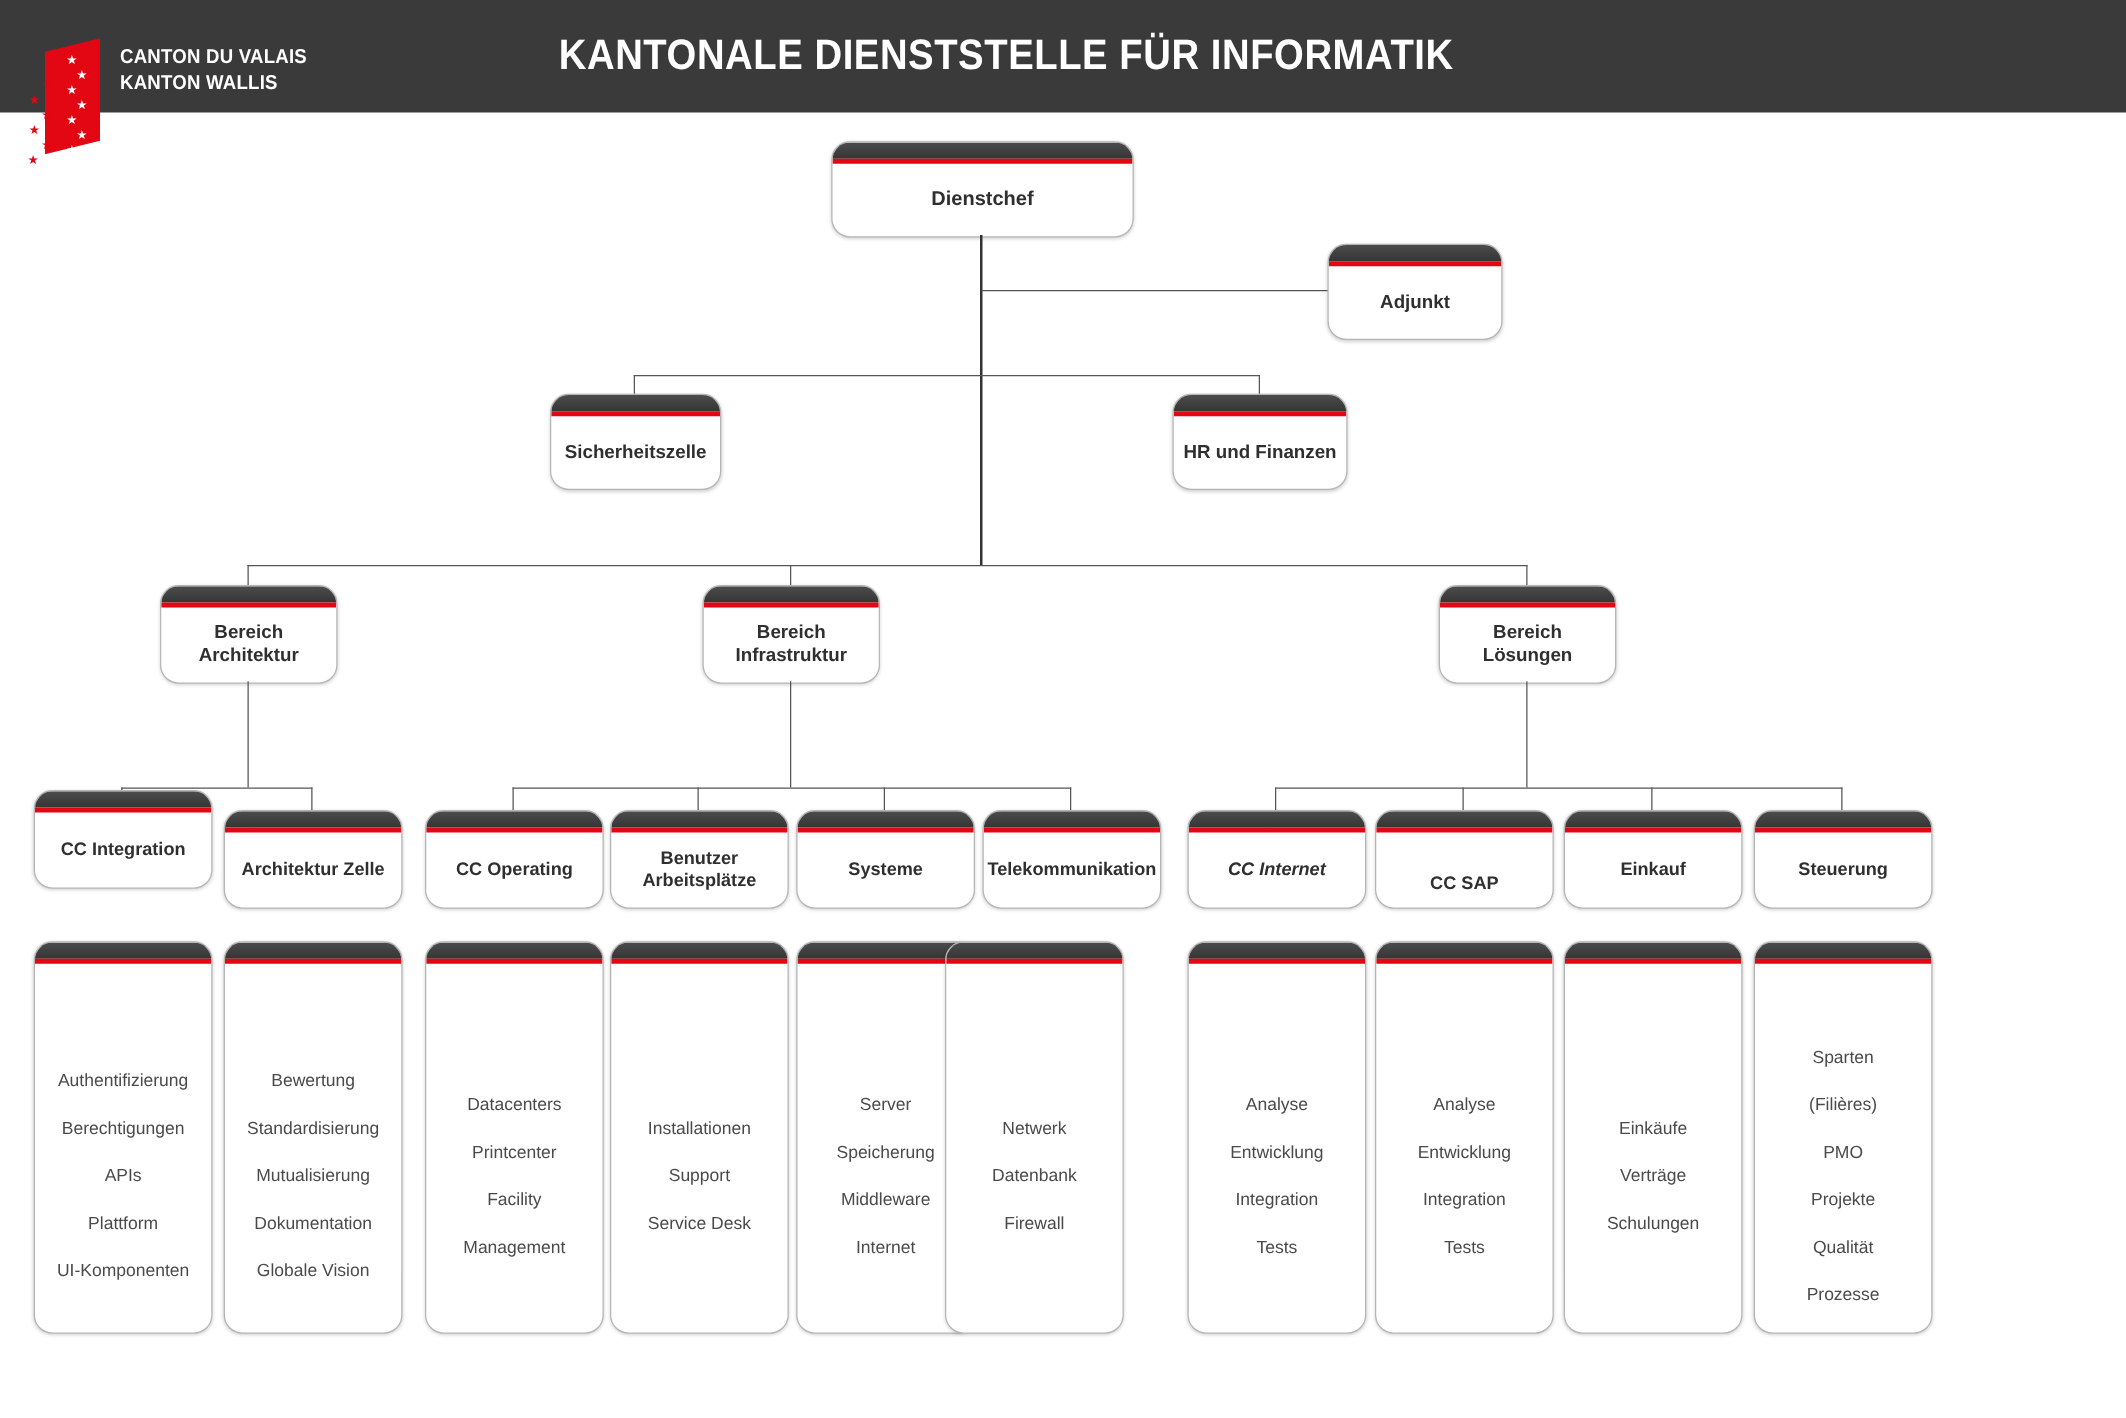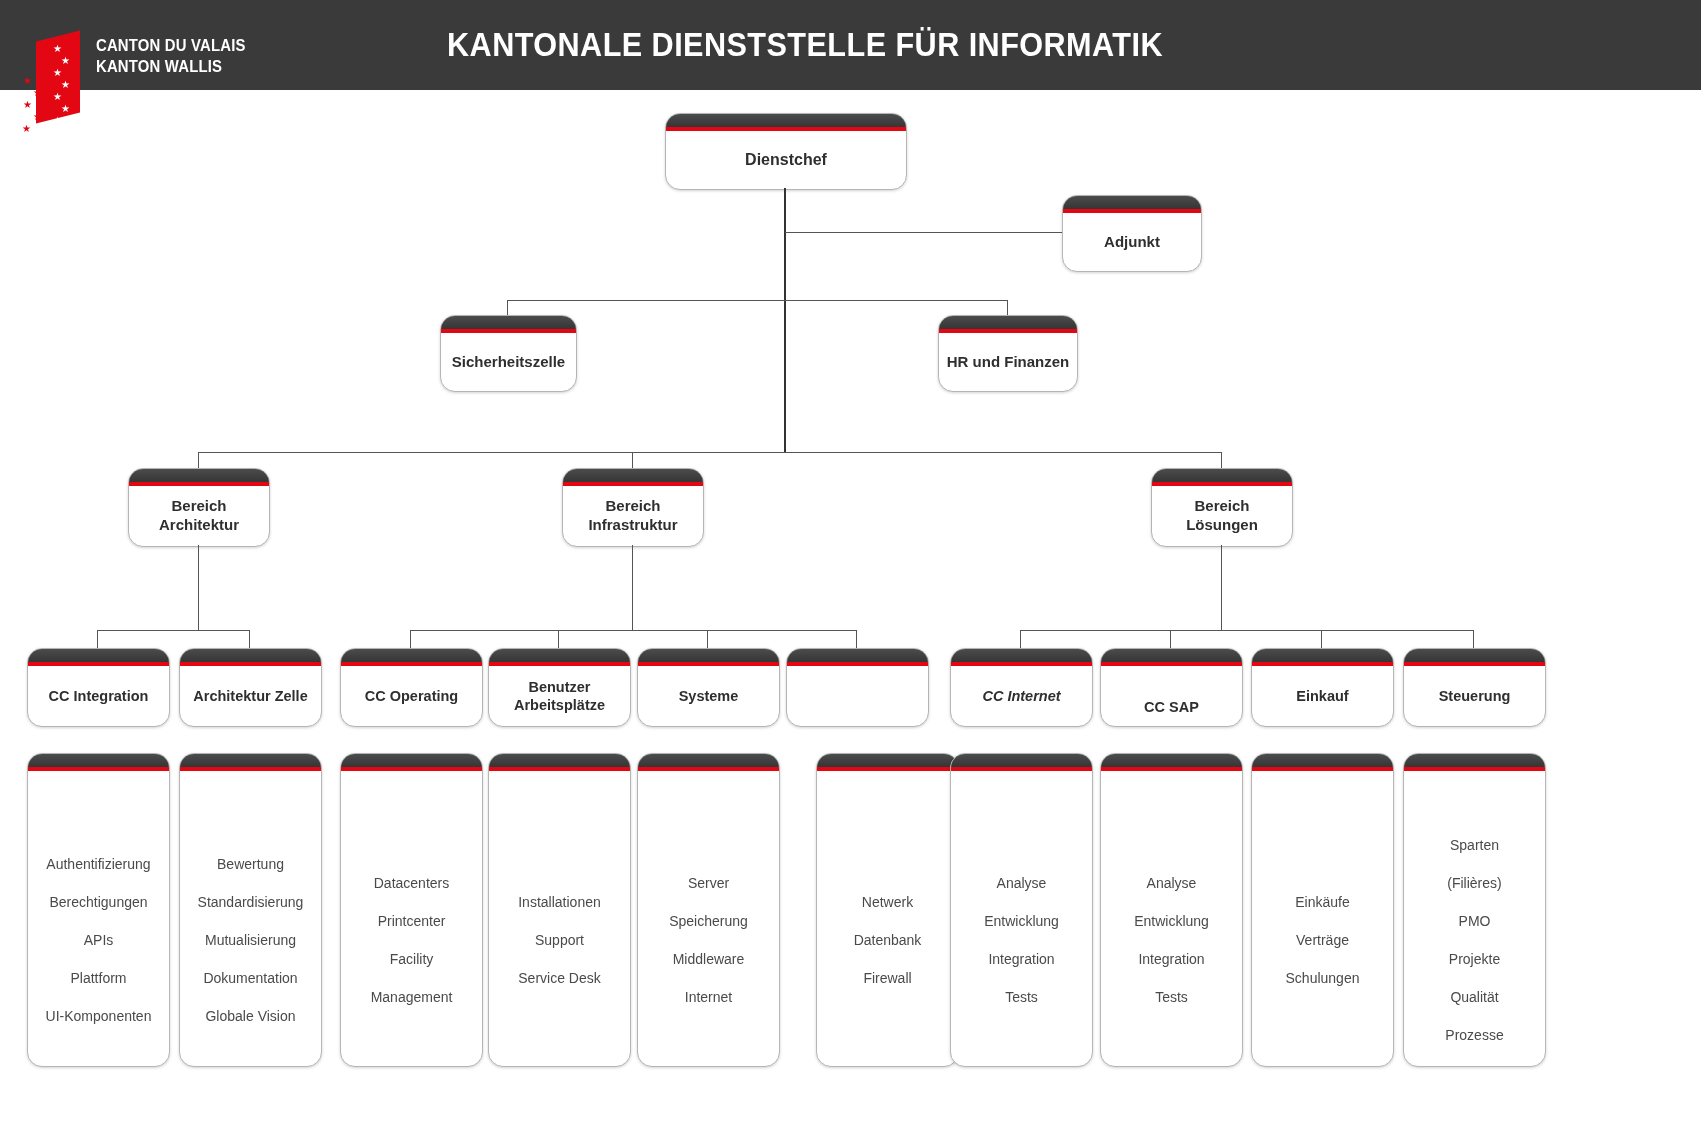"CC Integration" div.node { top: 648px -> 632px }
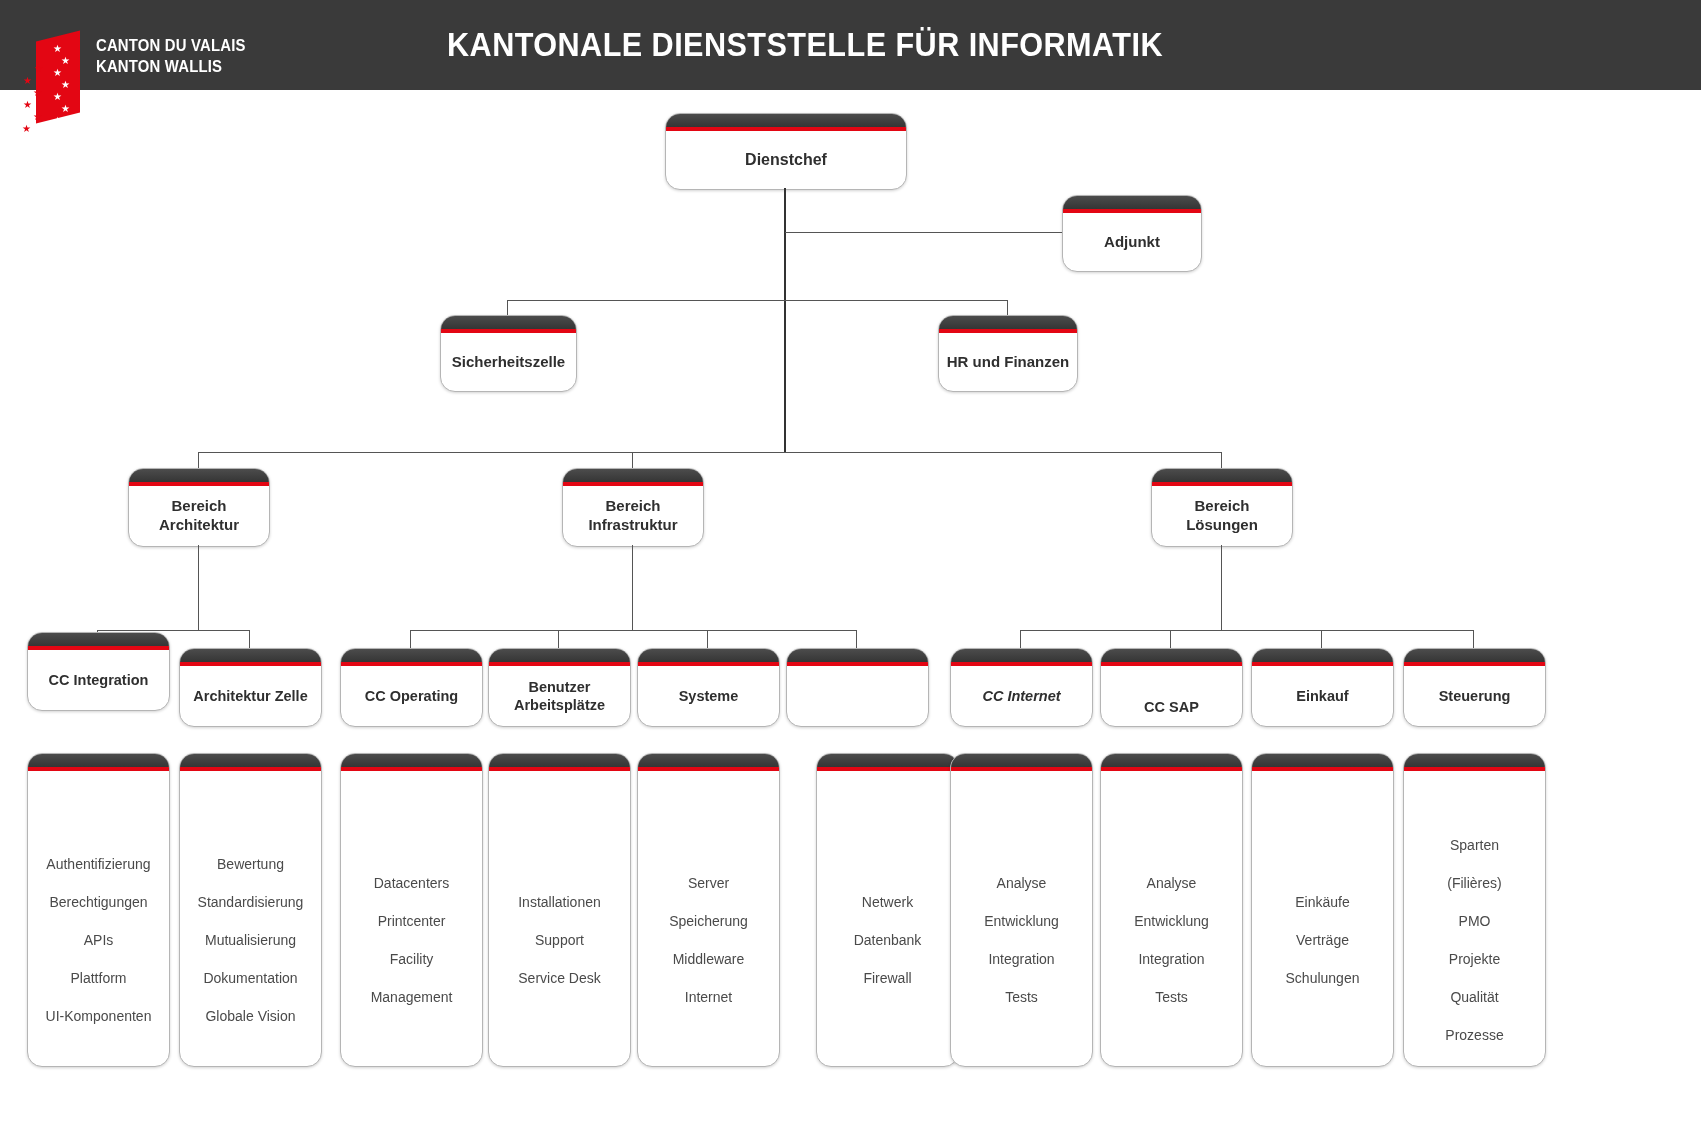"Telekommunikation" div.node-body { html: none -> <div>Telekommunikation</div> }
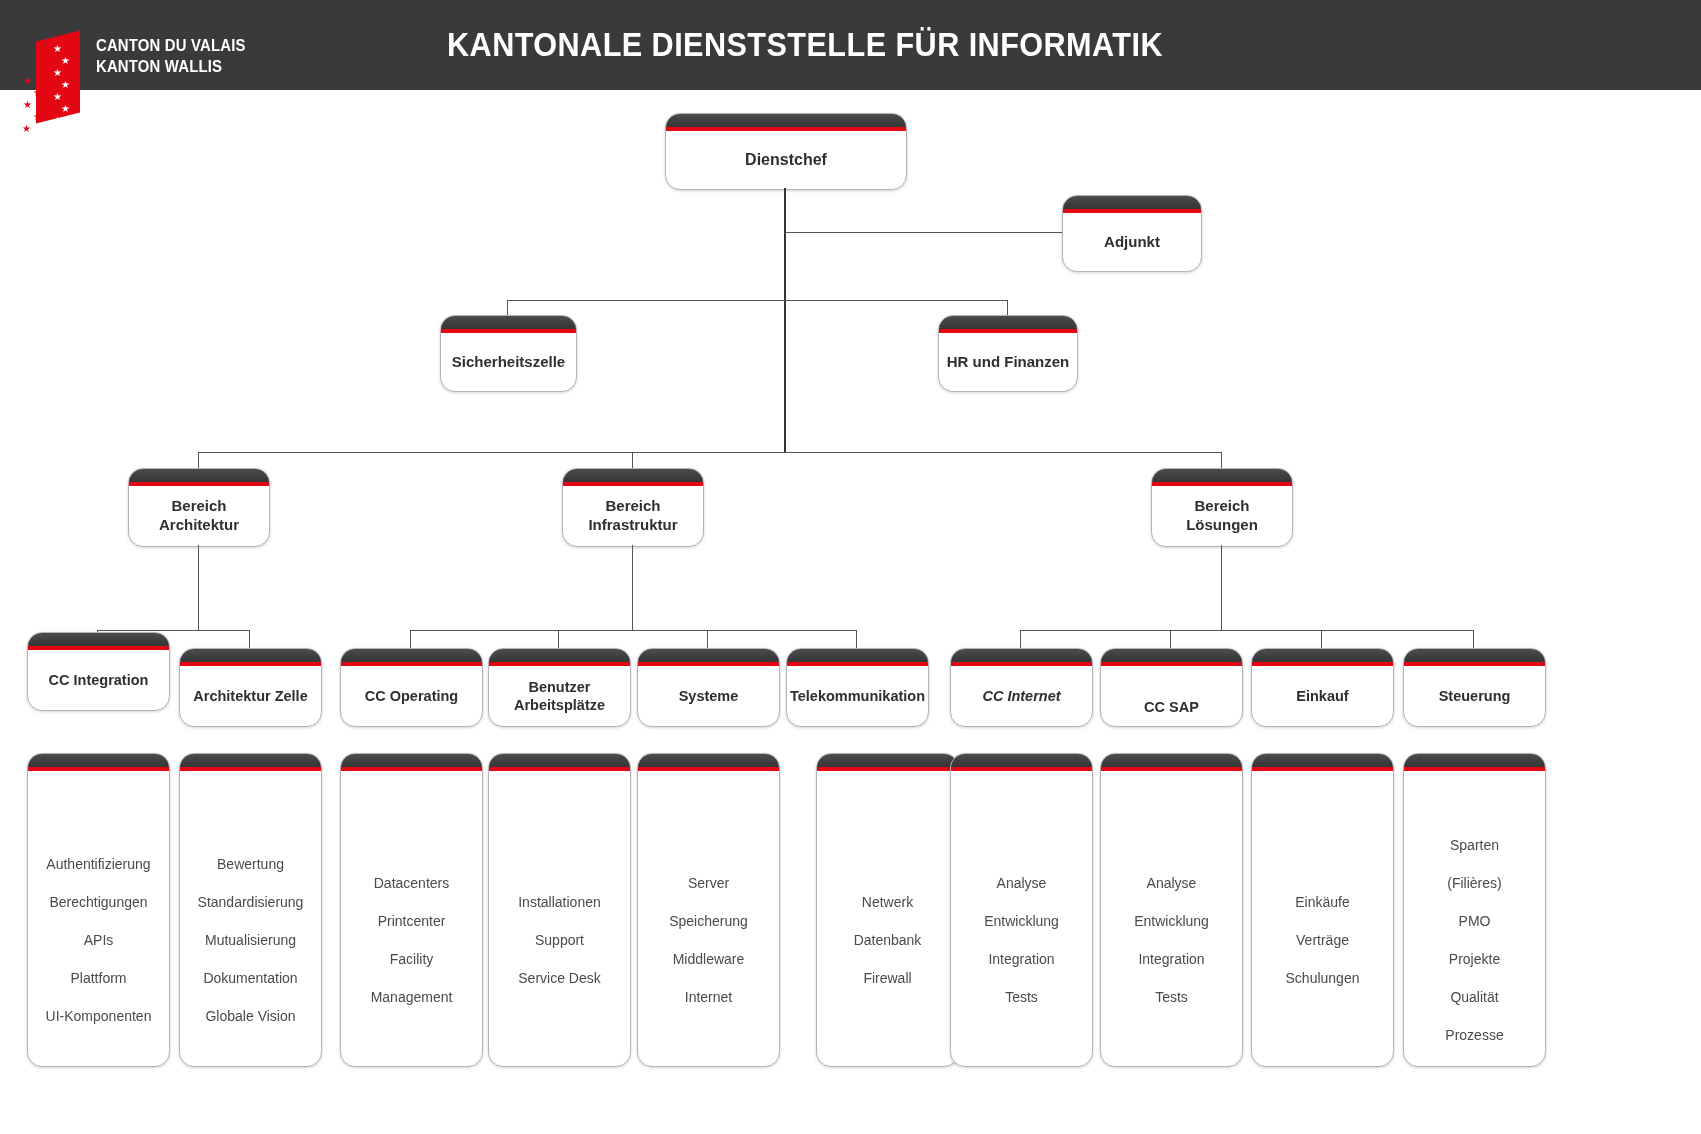"Netwerk" div.node { left: 816px -> 756px }
